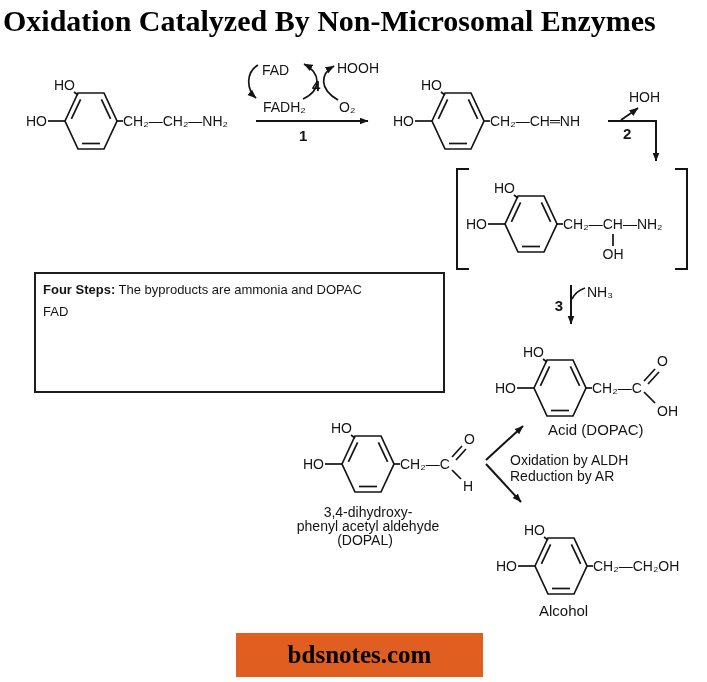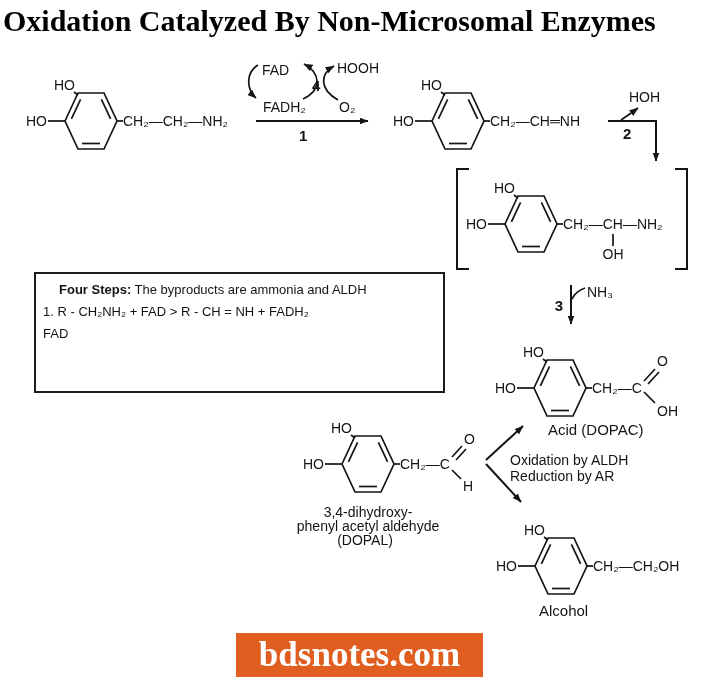"Four Steps:" .steps-header b { margin-left: 16px -> none }
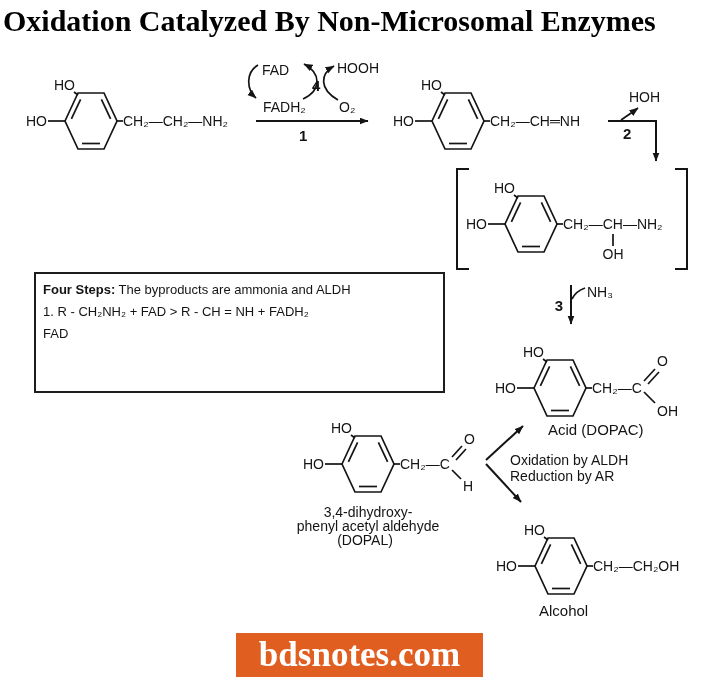"The byproducts are ammonia and" span { text: ALDH -> DOPAC }
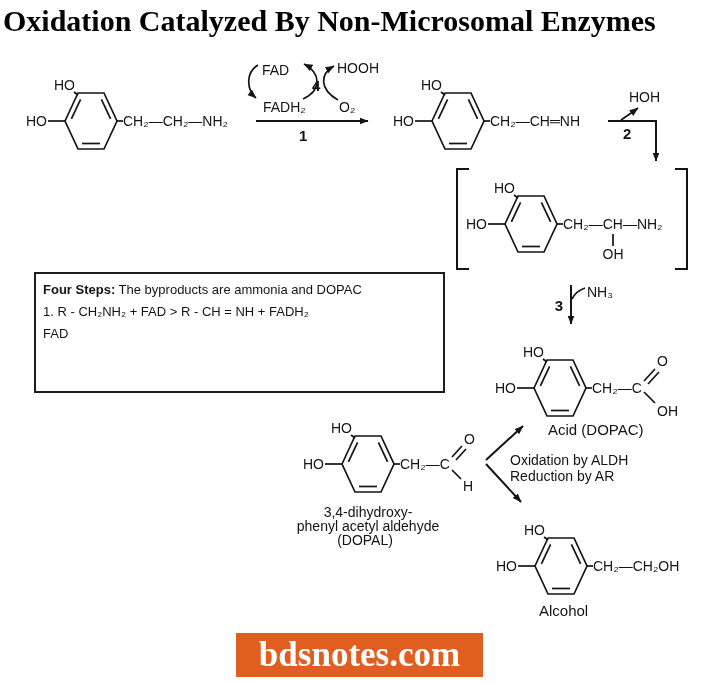"1. R - CH₂NH₂ +" span.formula { html: <span>1. R - CH₂NH₂ + FAD &gt; R - CH = NH + FADH₂</span> -> none }
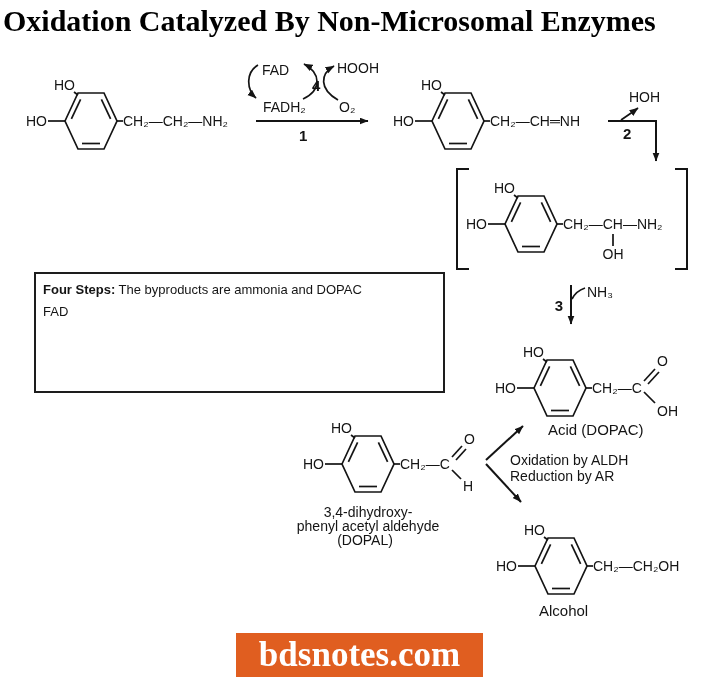"bdsnotes.com" .watermark { color: #ffffff -> #000000; font-size: 35px -> 25px }
